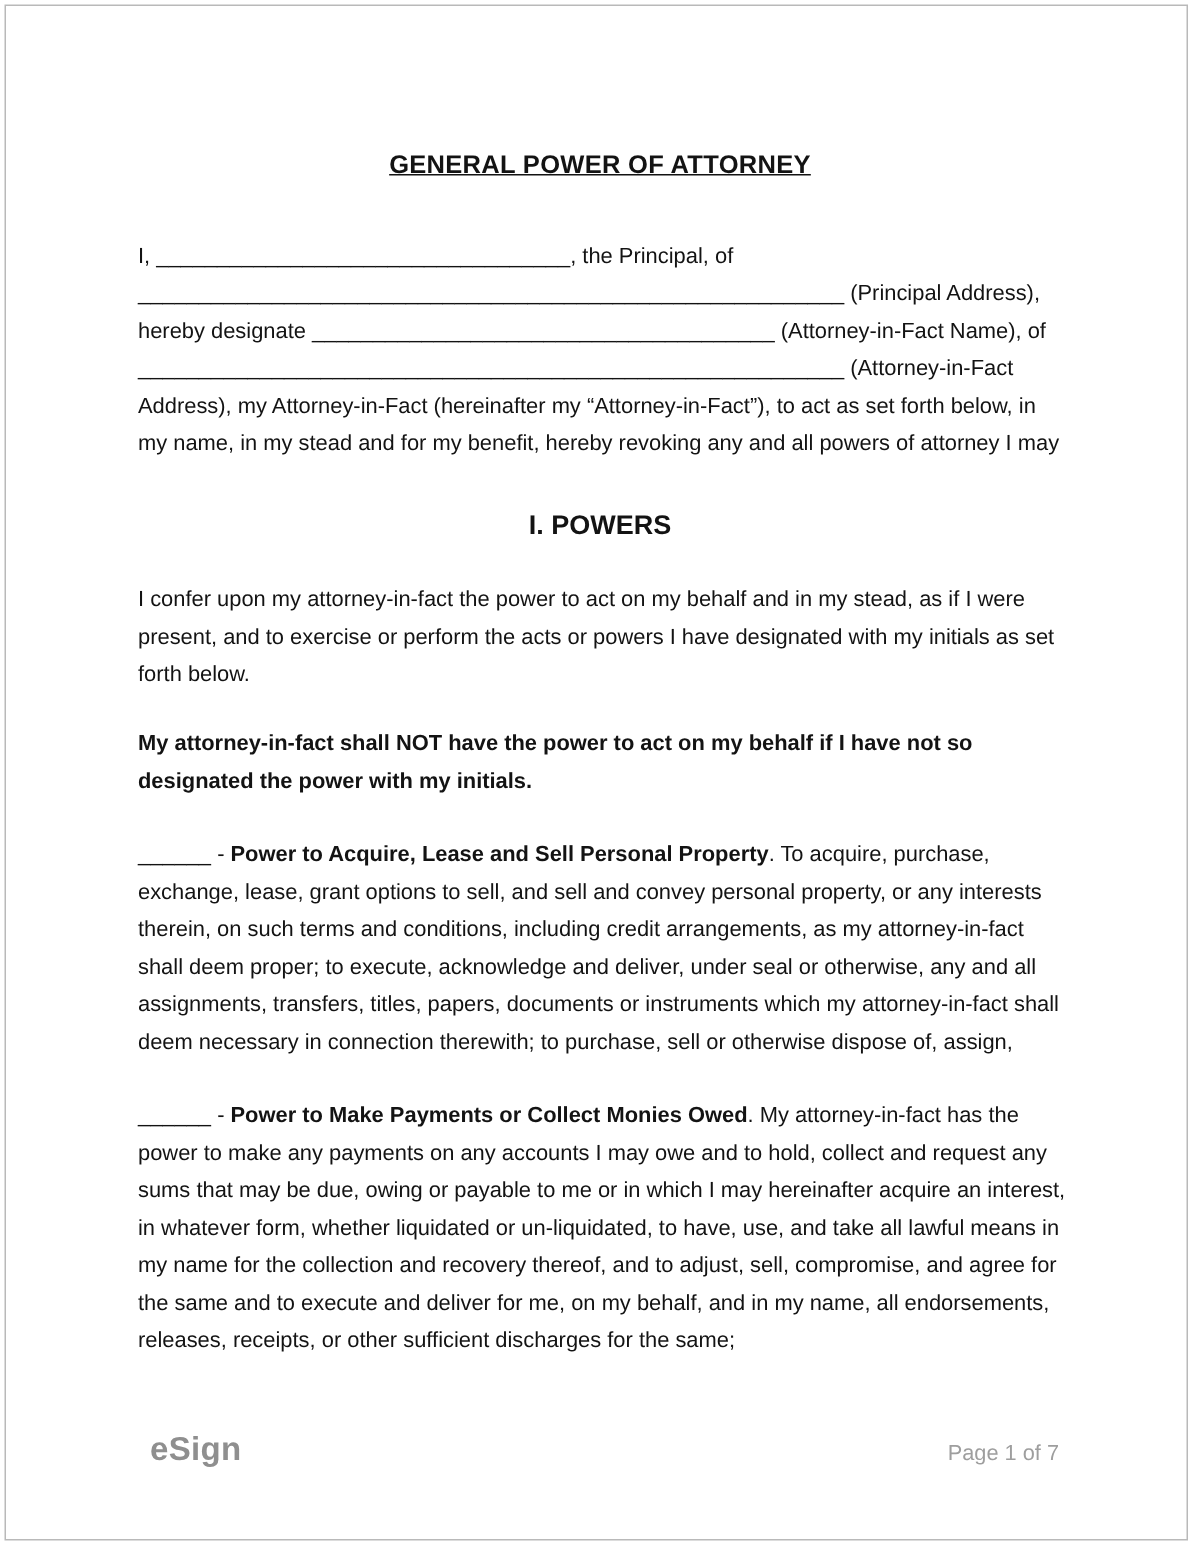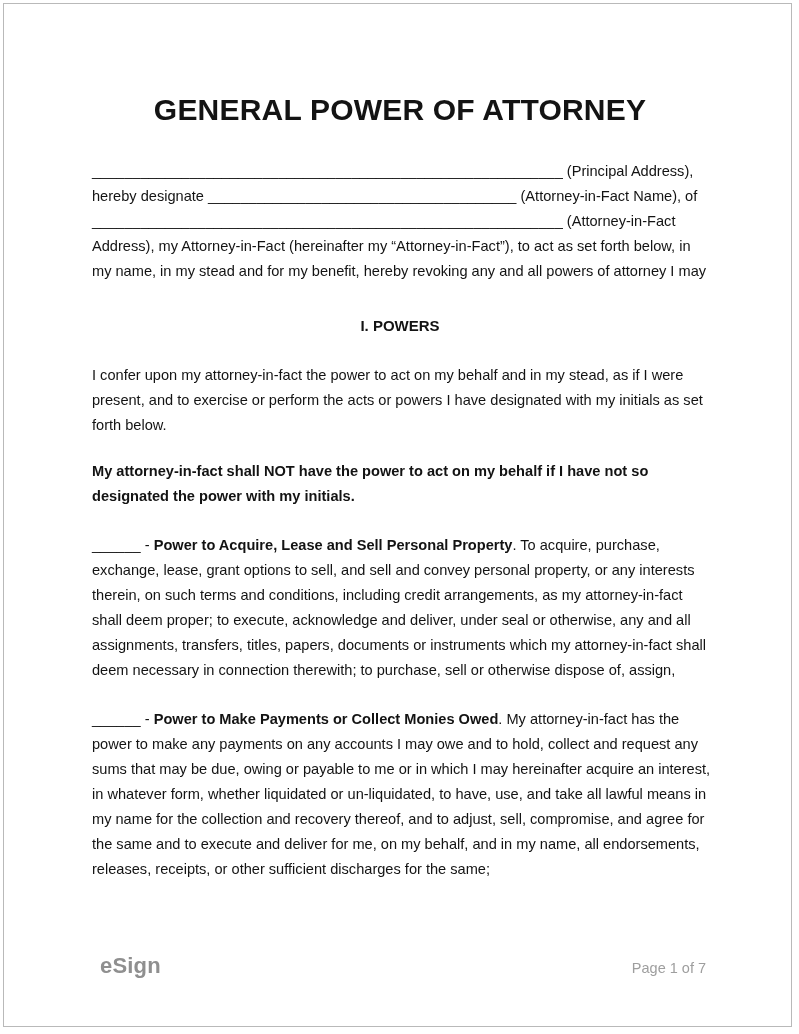"GENERAL POWER OF ATTORNEY" .doc-title { font-size: 30px -> 17px; text-decoration: none -> underline }
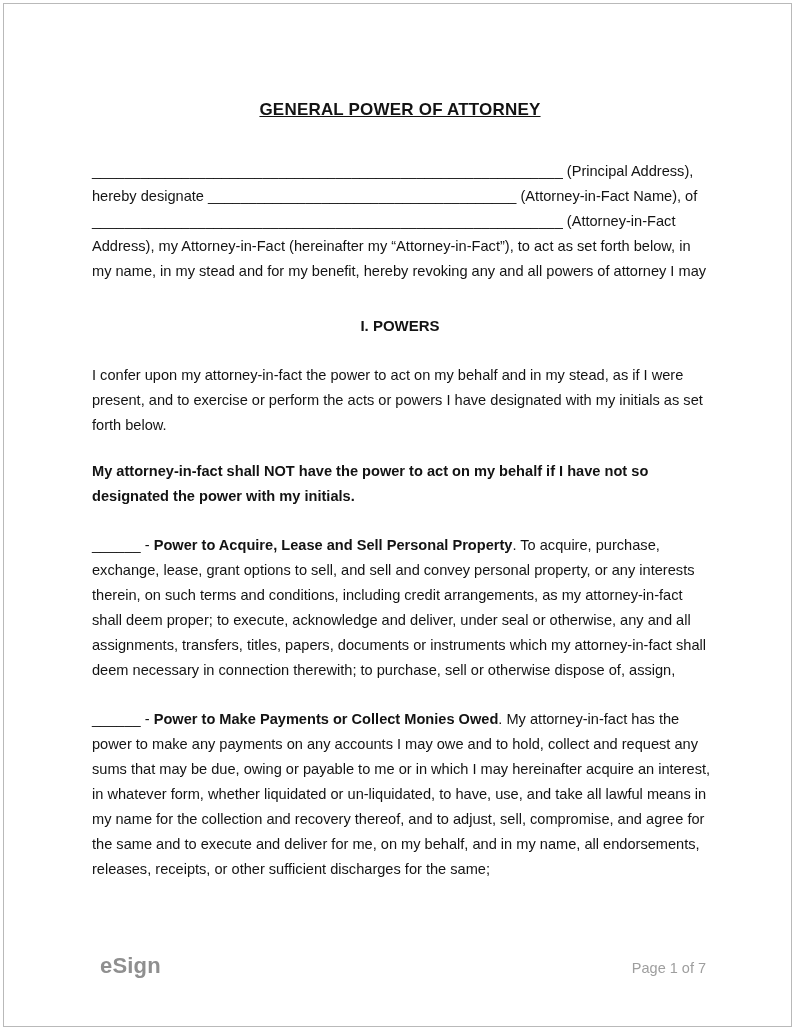"I, __________________________________," div.line { html: none -> <div><span>I, __________________________________, the Principal, of</span></div> }
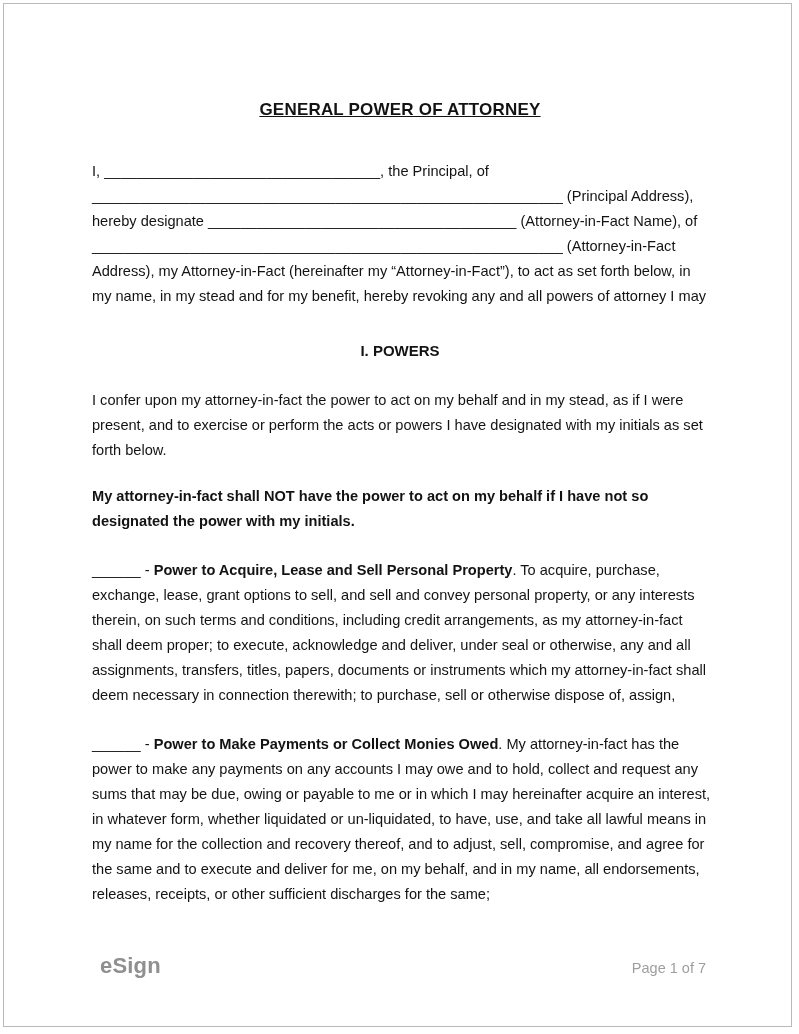"I. POWERS" .block-powers-heading { font-size: 15px -> 18px }
